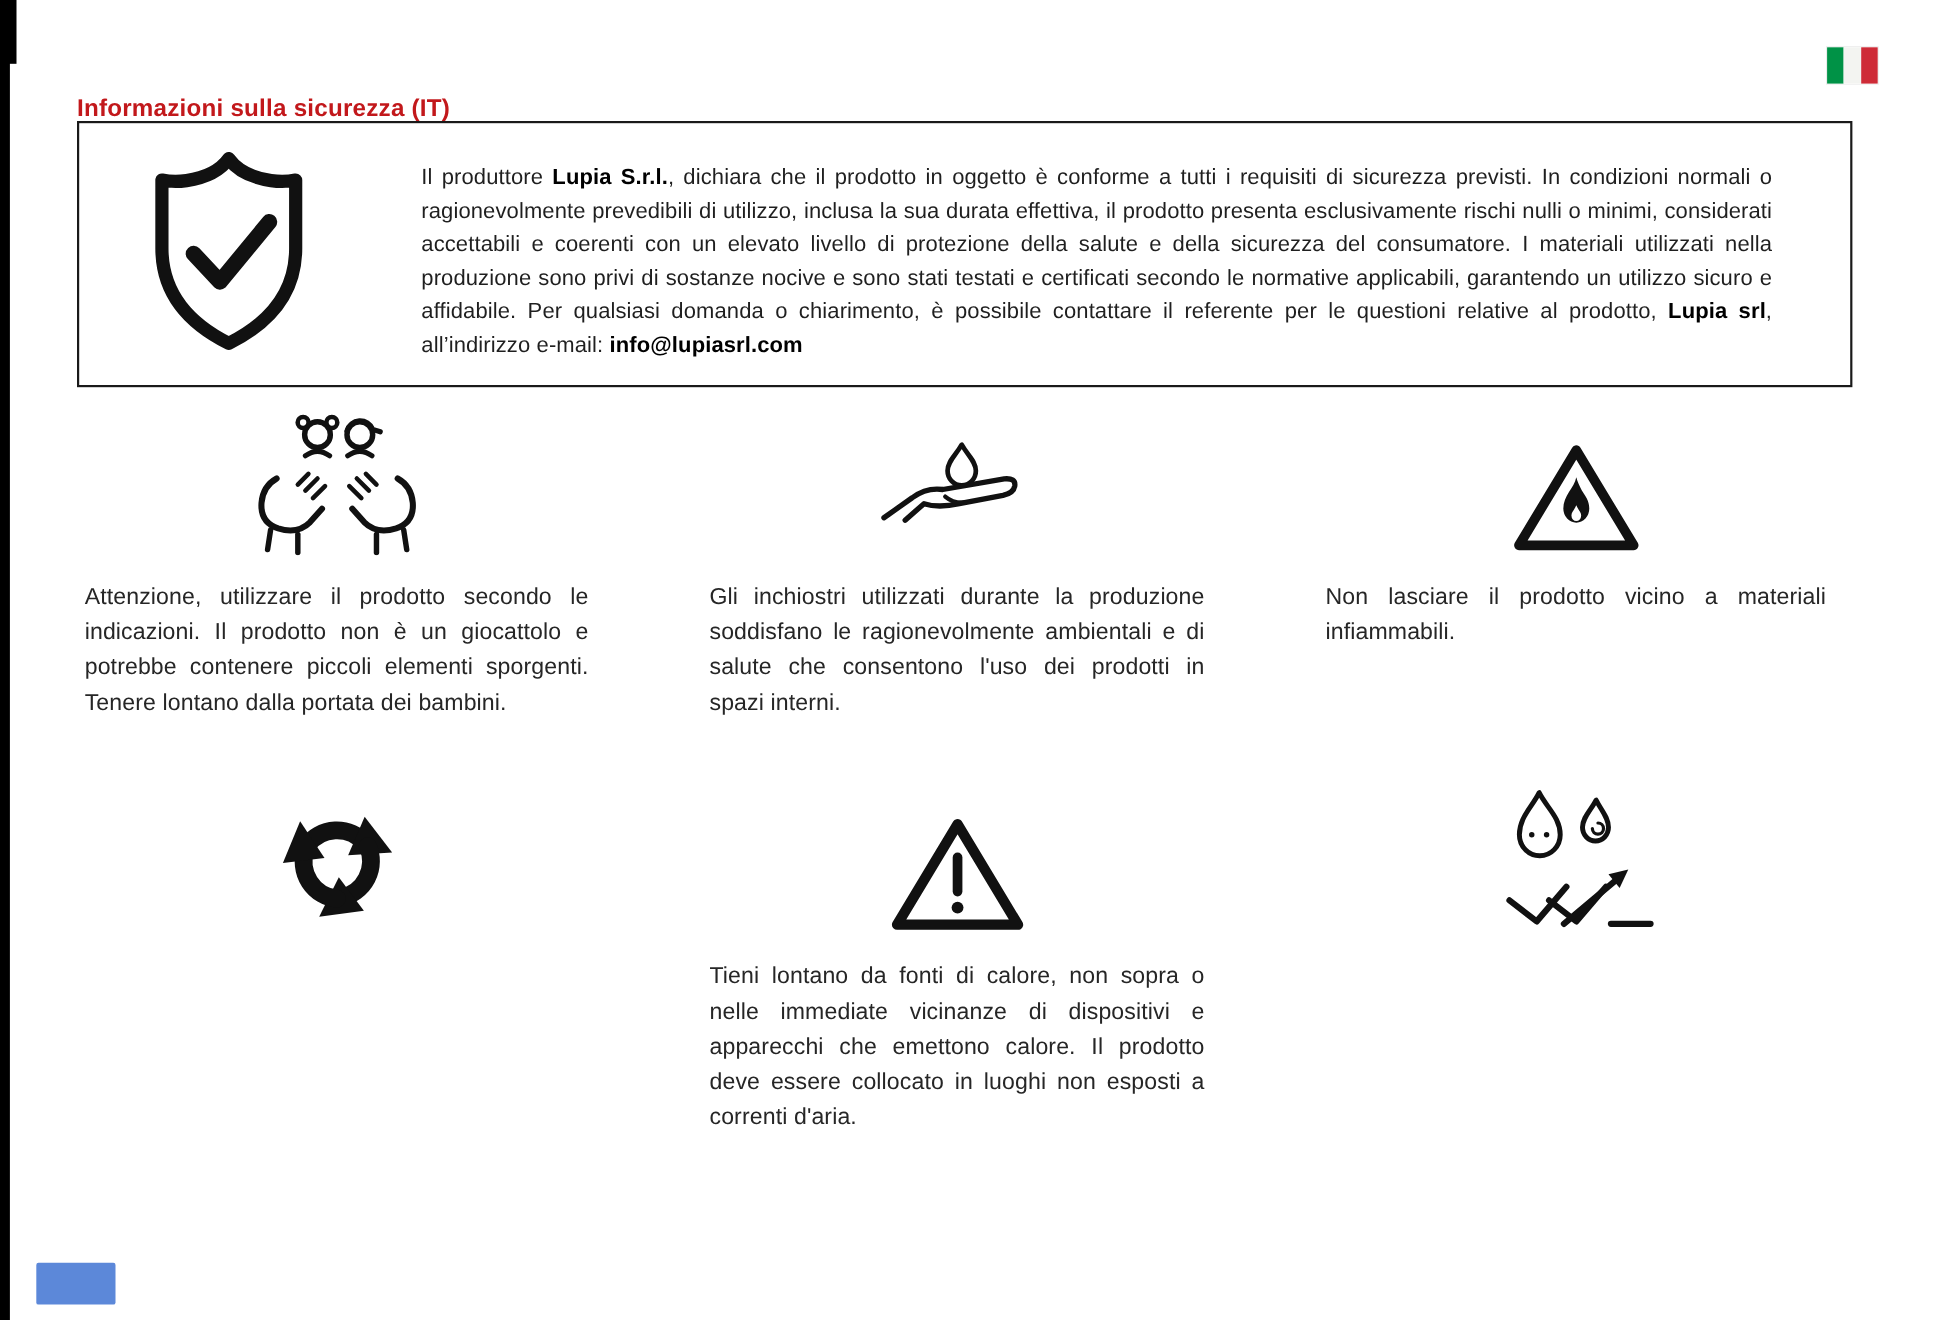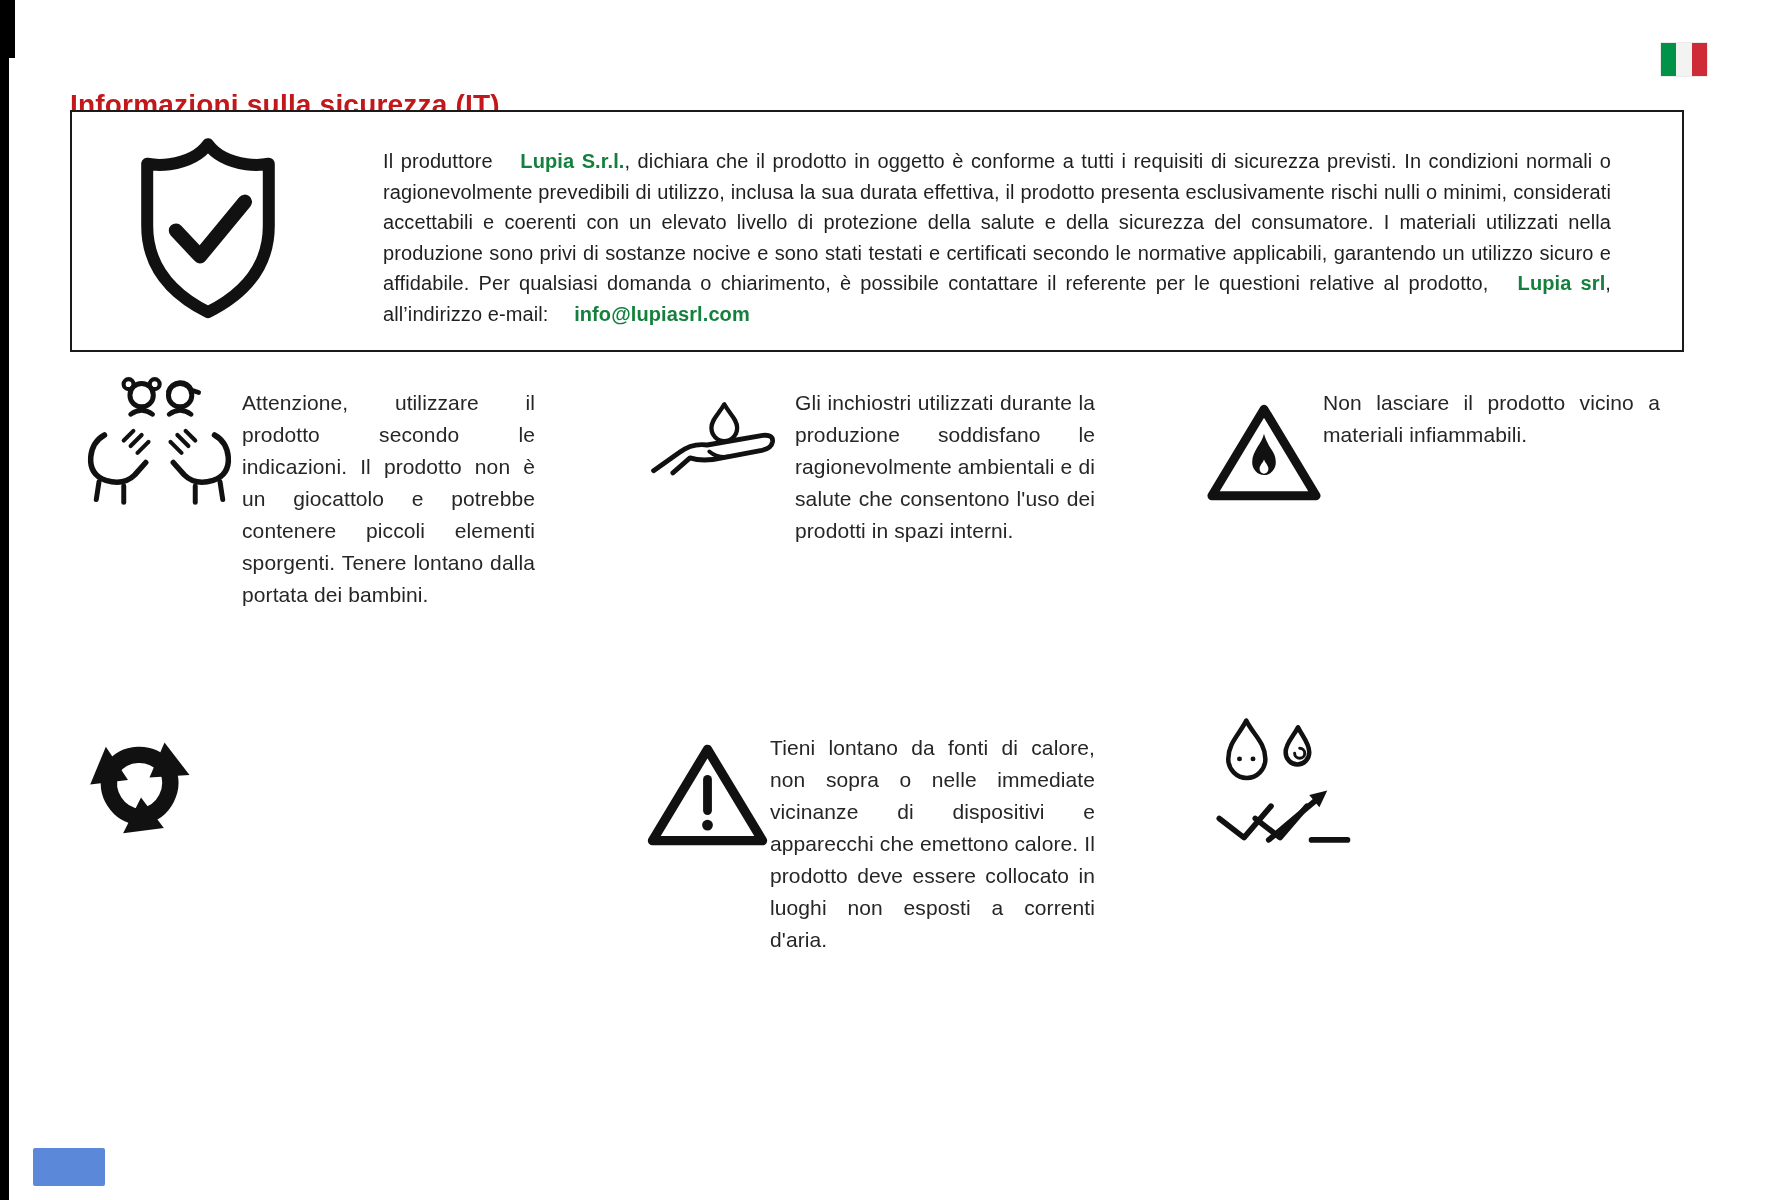"Informazioni sulla sicurezza (IT)" .page-title { font-size: 28px -> 22px }
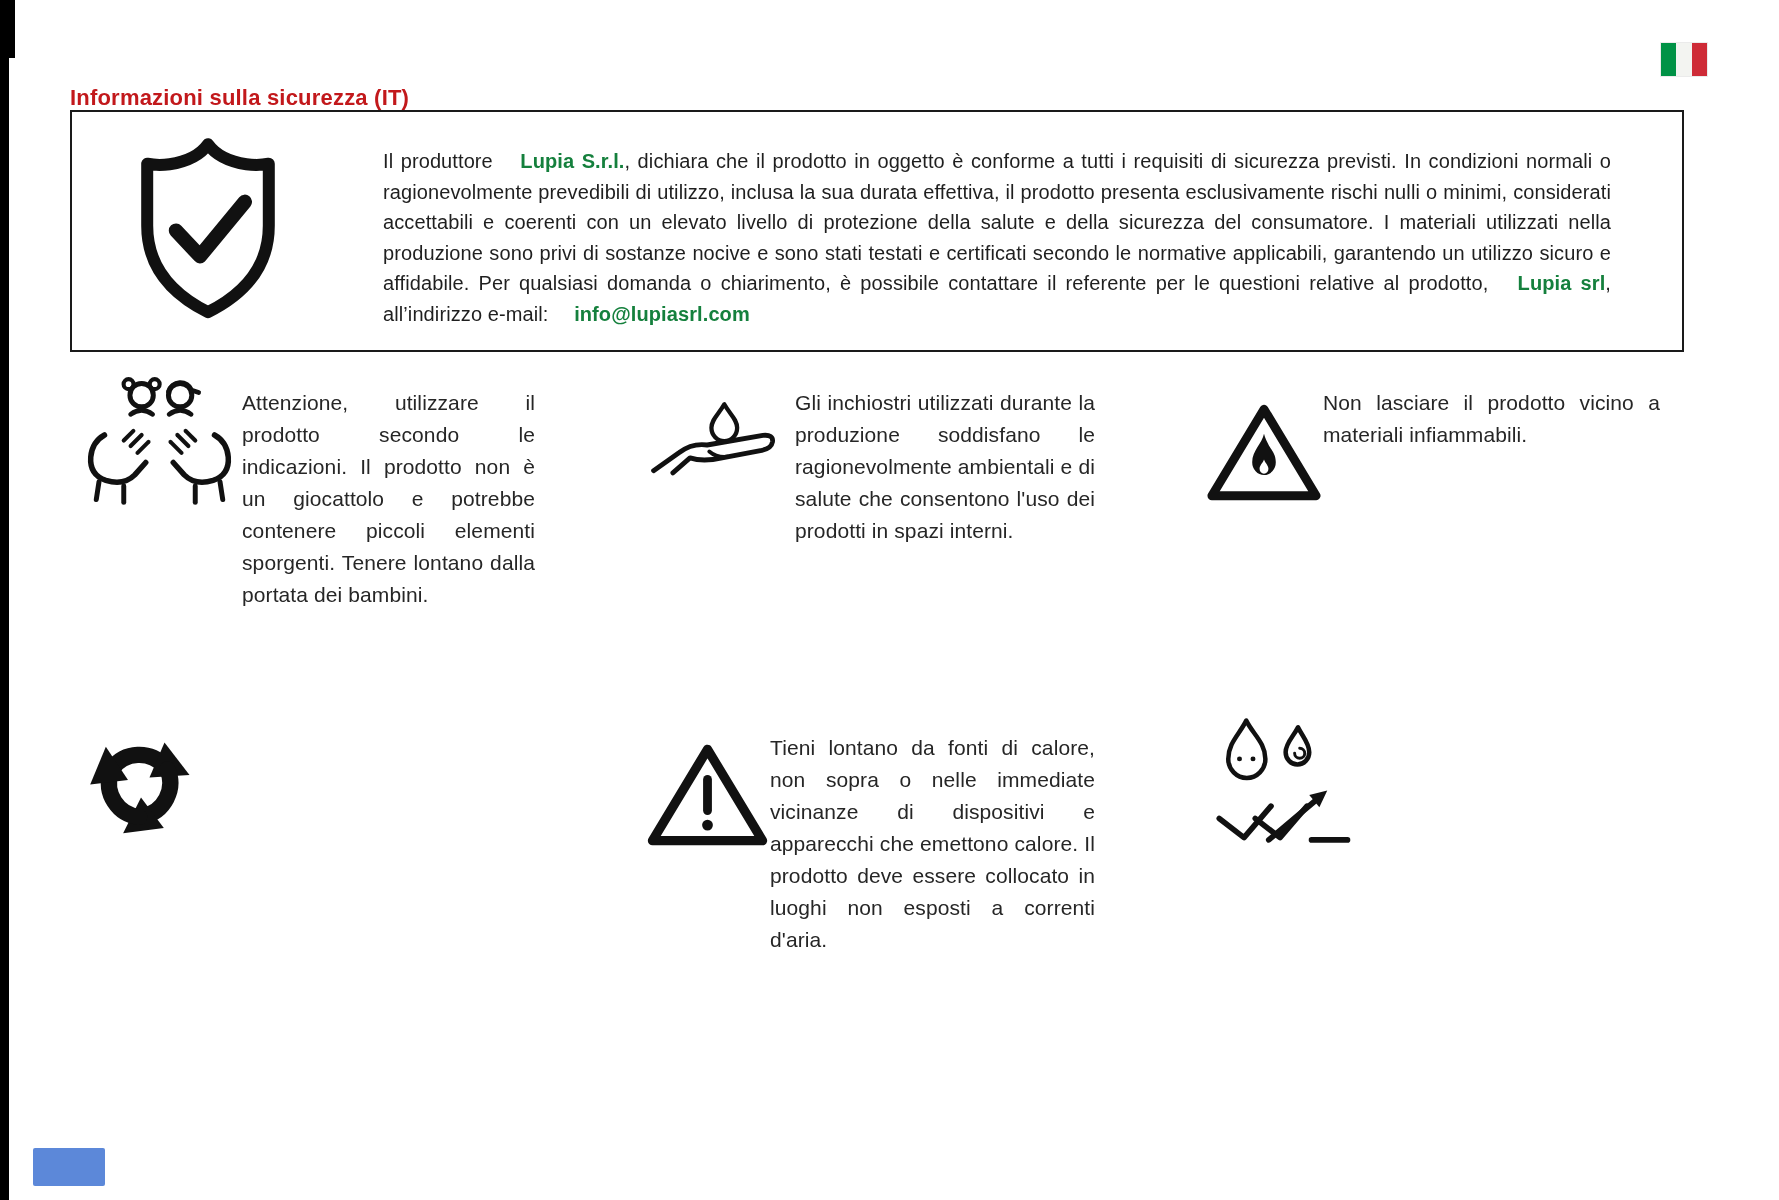"Lupia S.r.l." .decl-text b { color: #15803d -> #000000; margin-left: 20px -> none }
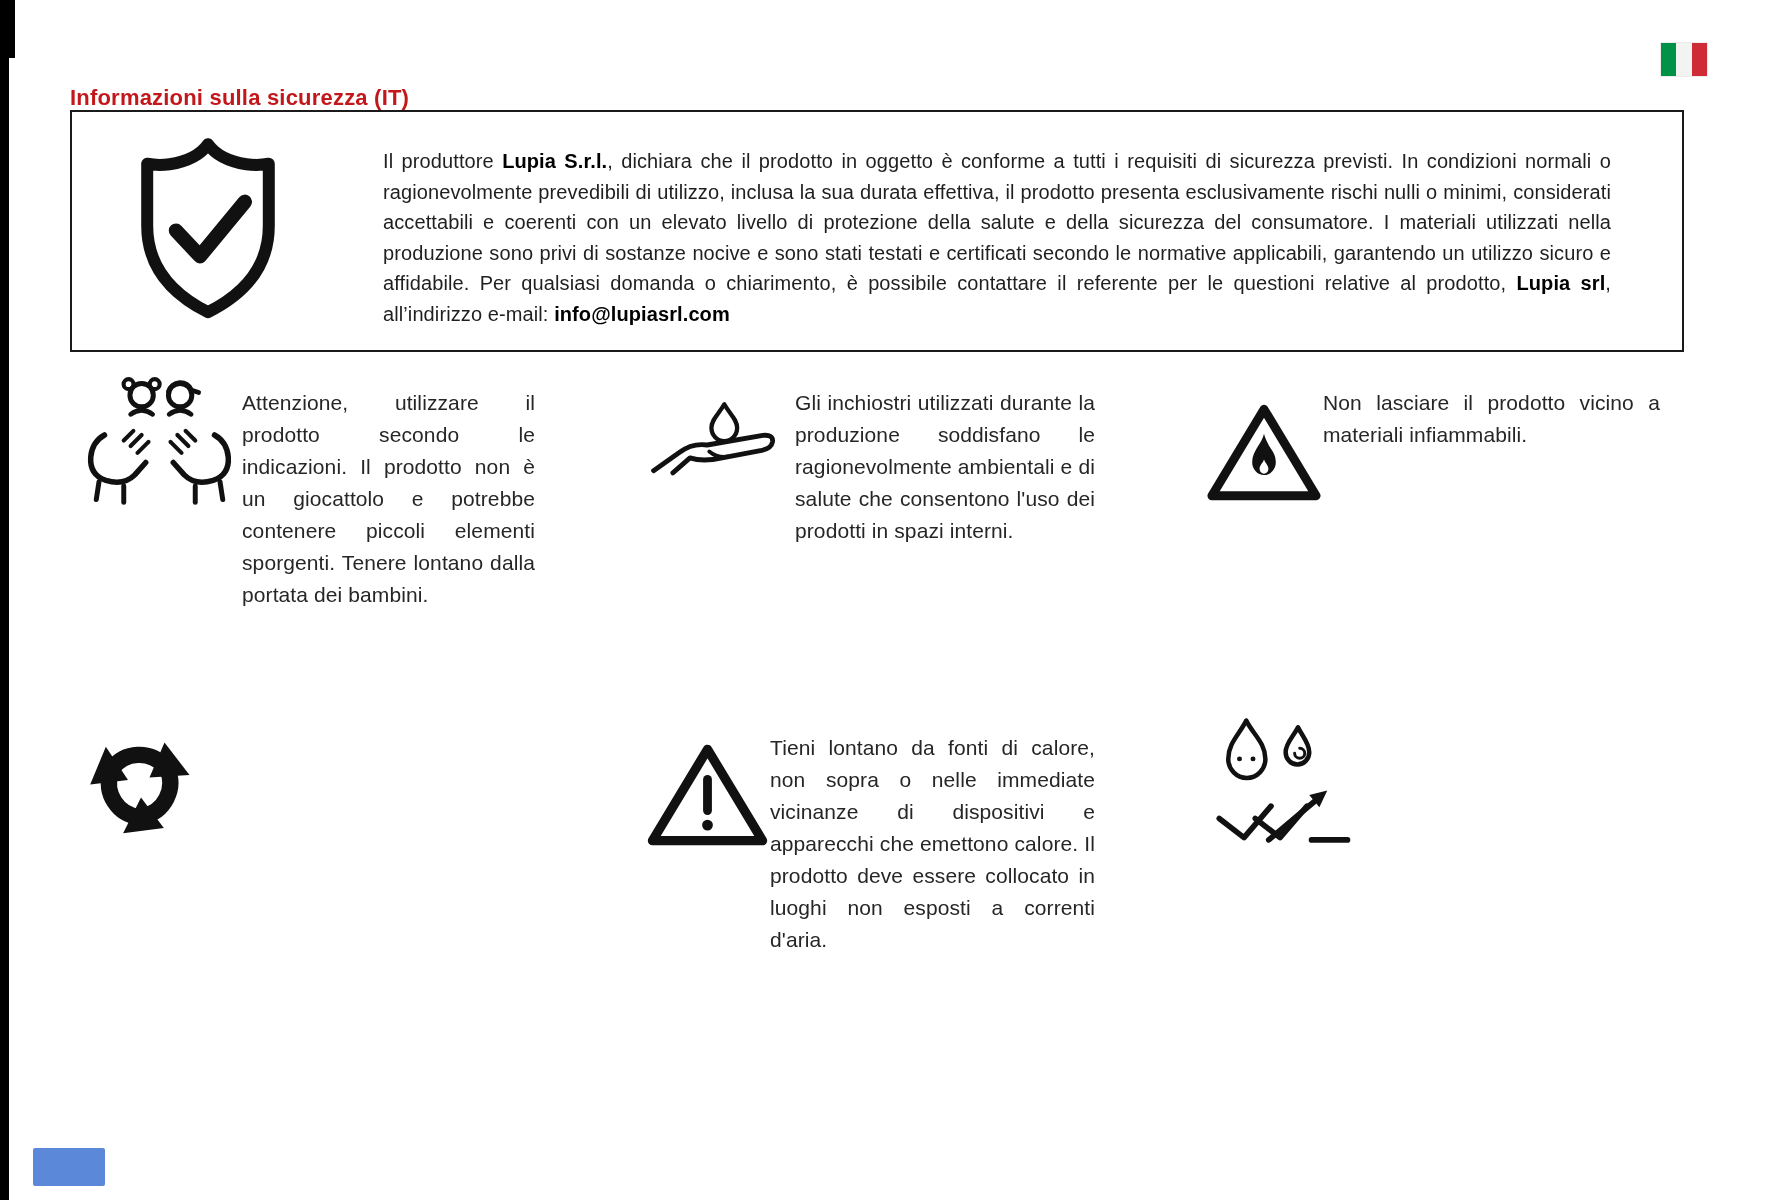"Attenzione, utilizzare il prodotto" .cell { flex-direction: row -> column }
